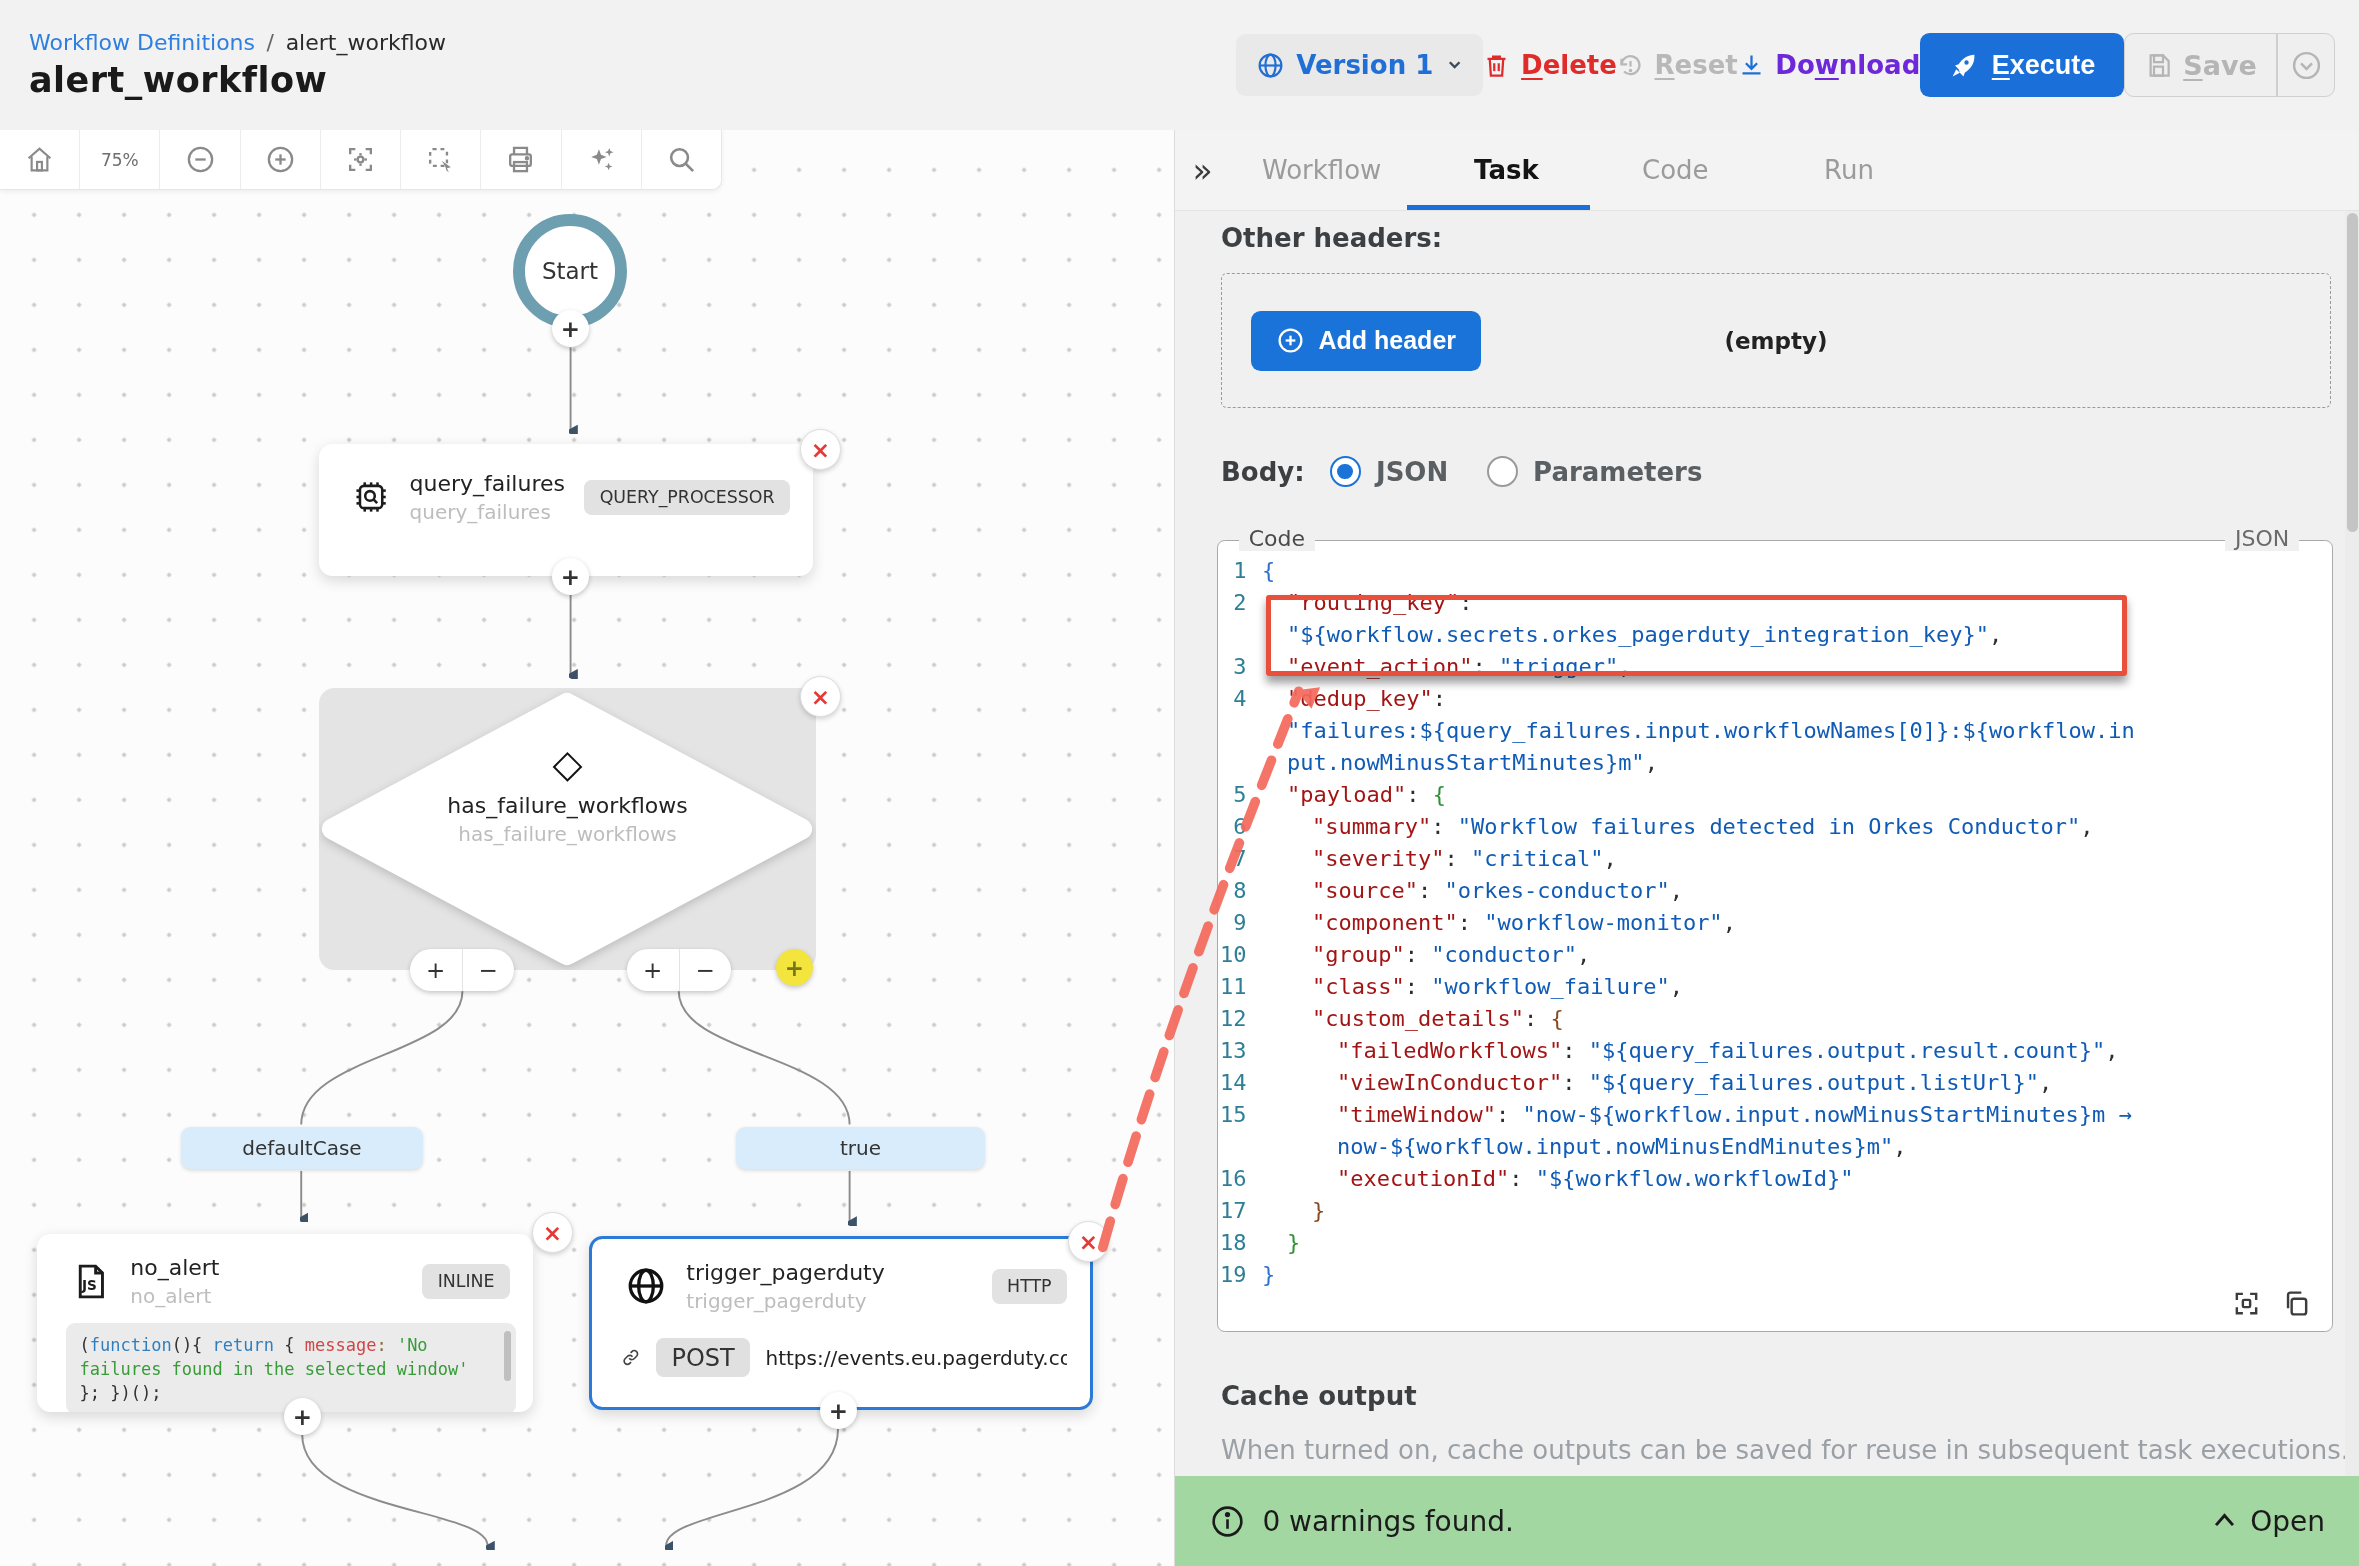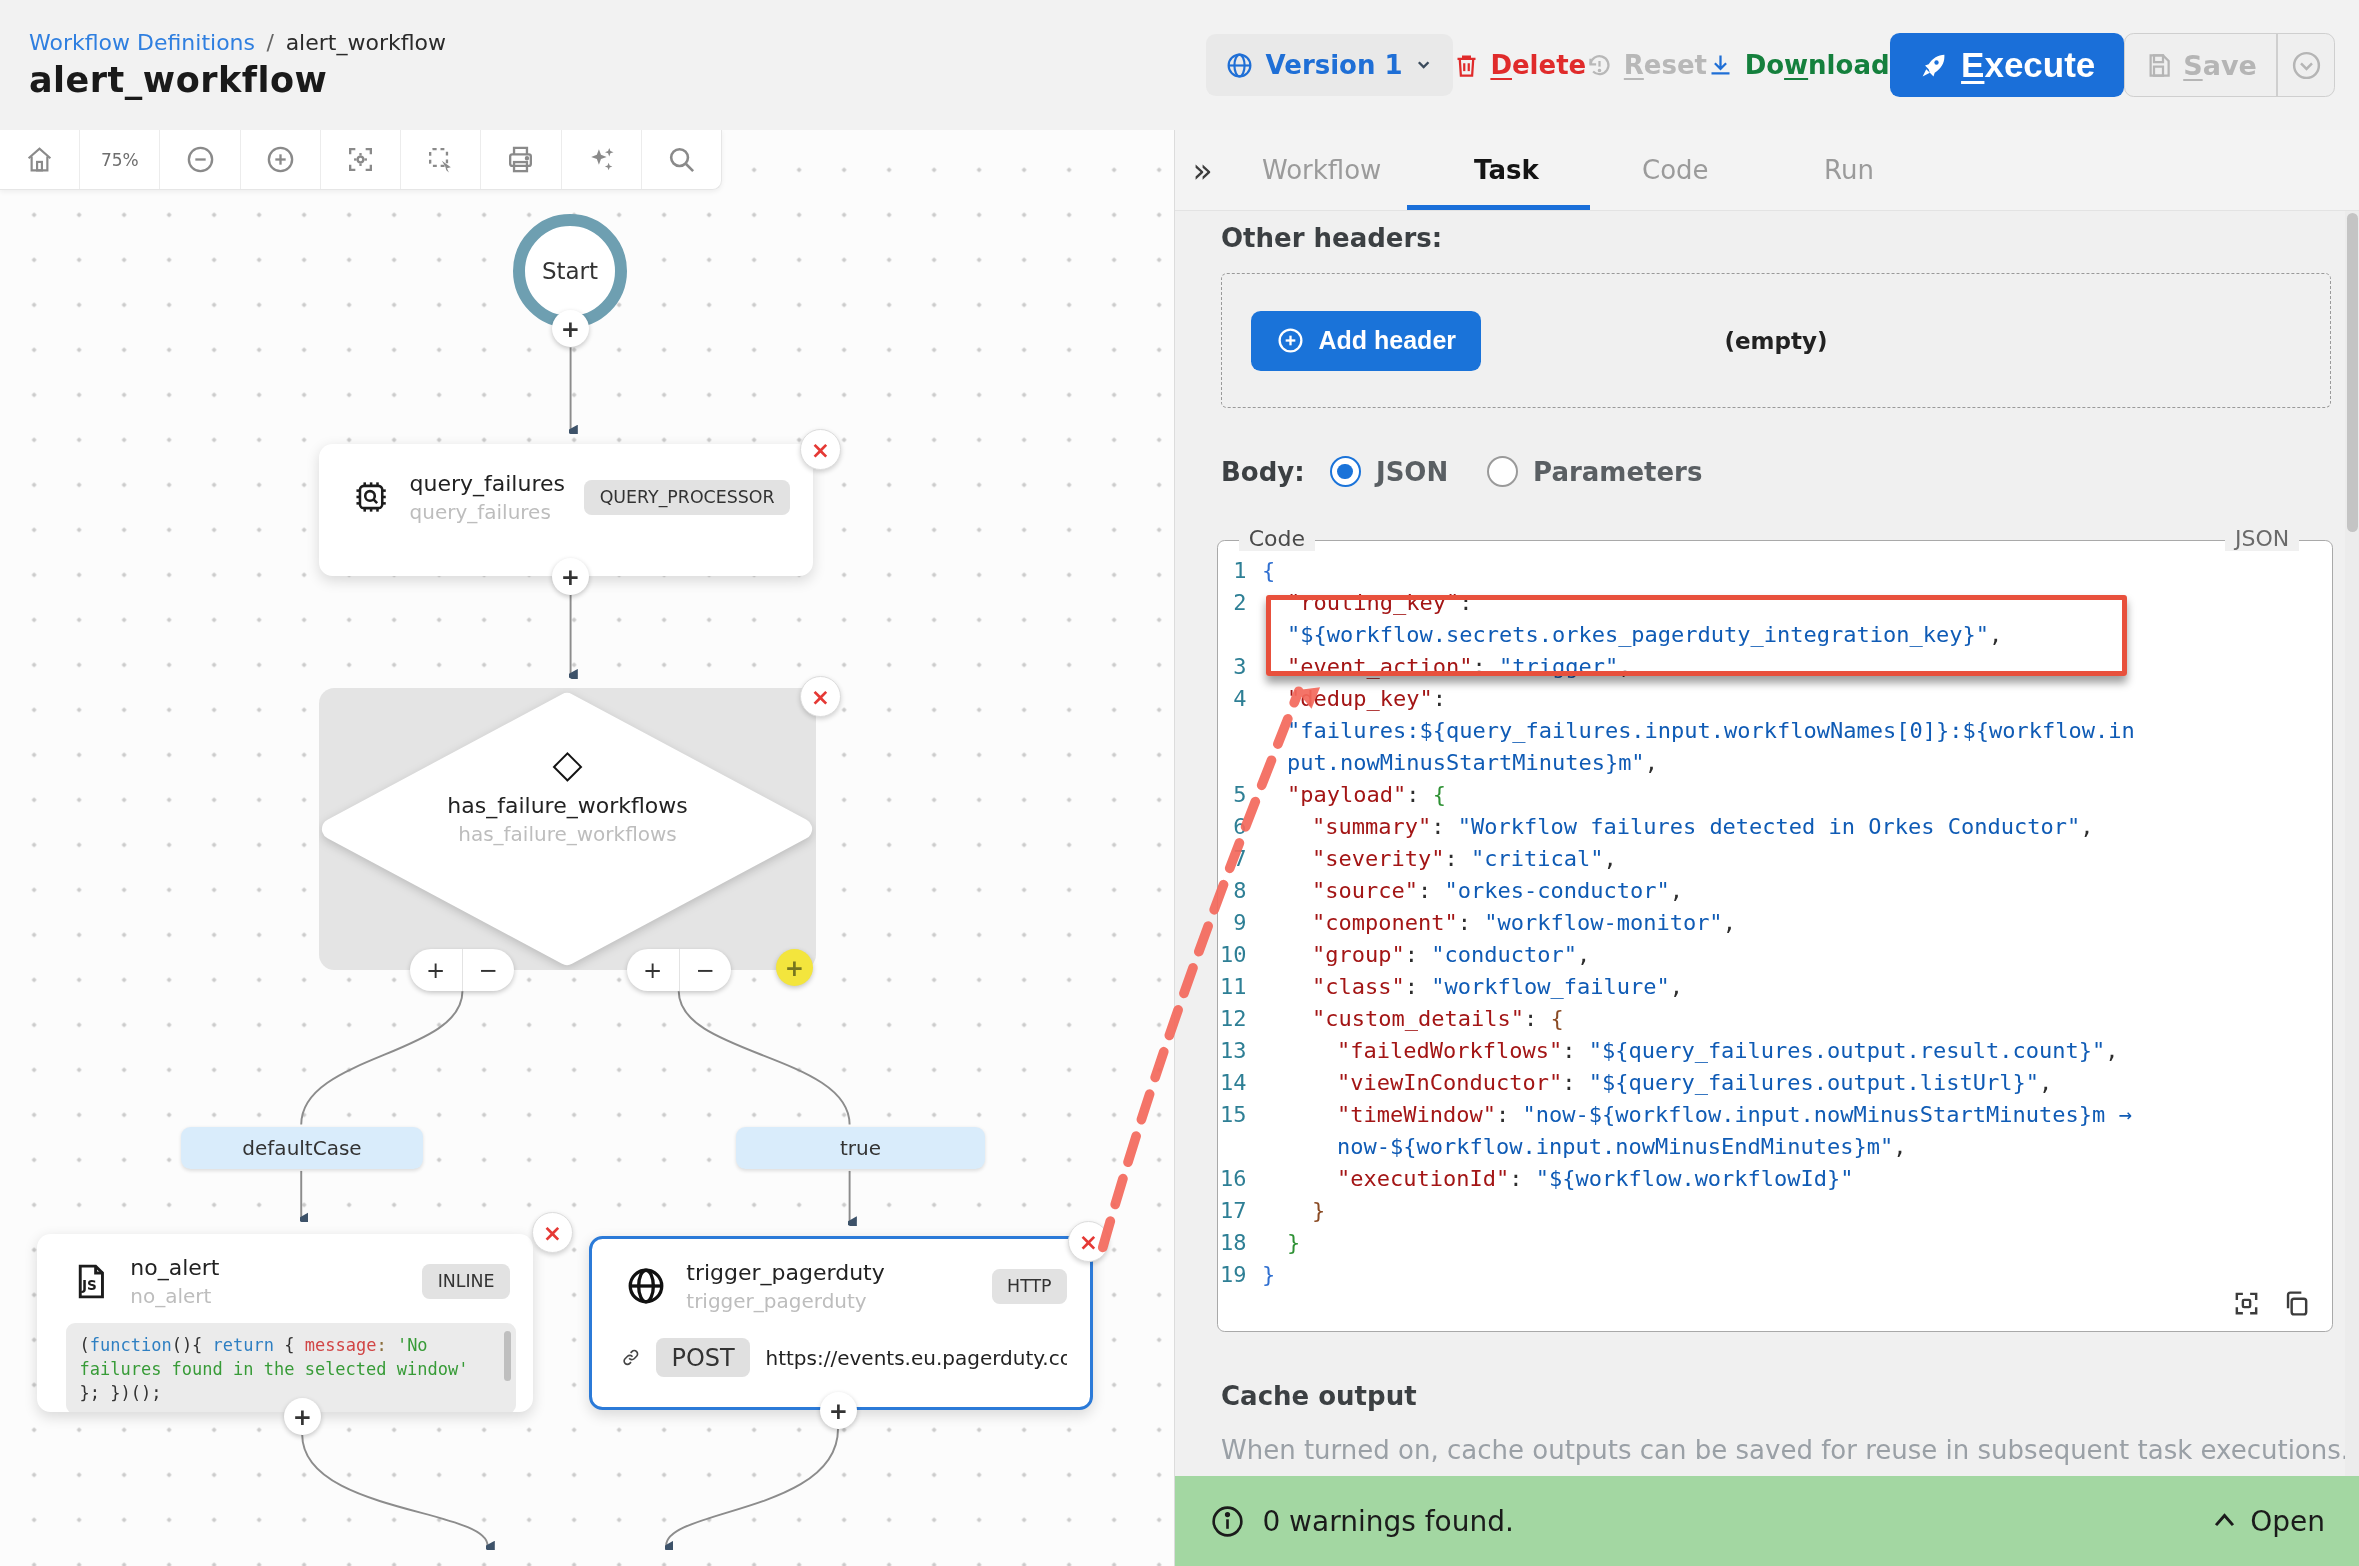"Download" .txtbtn.blue { color: #15803d -> #6d28d9 }
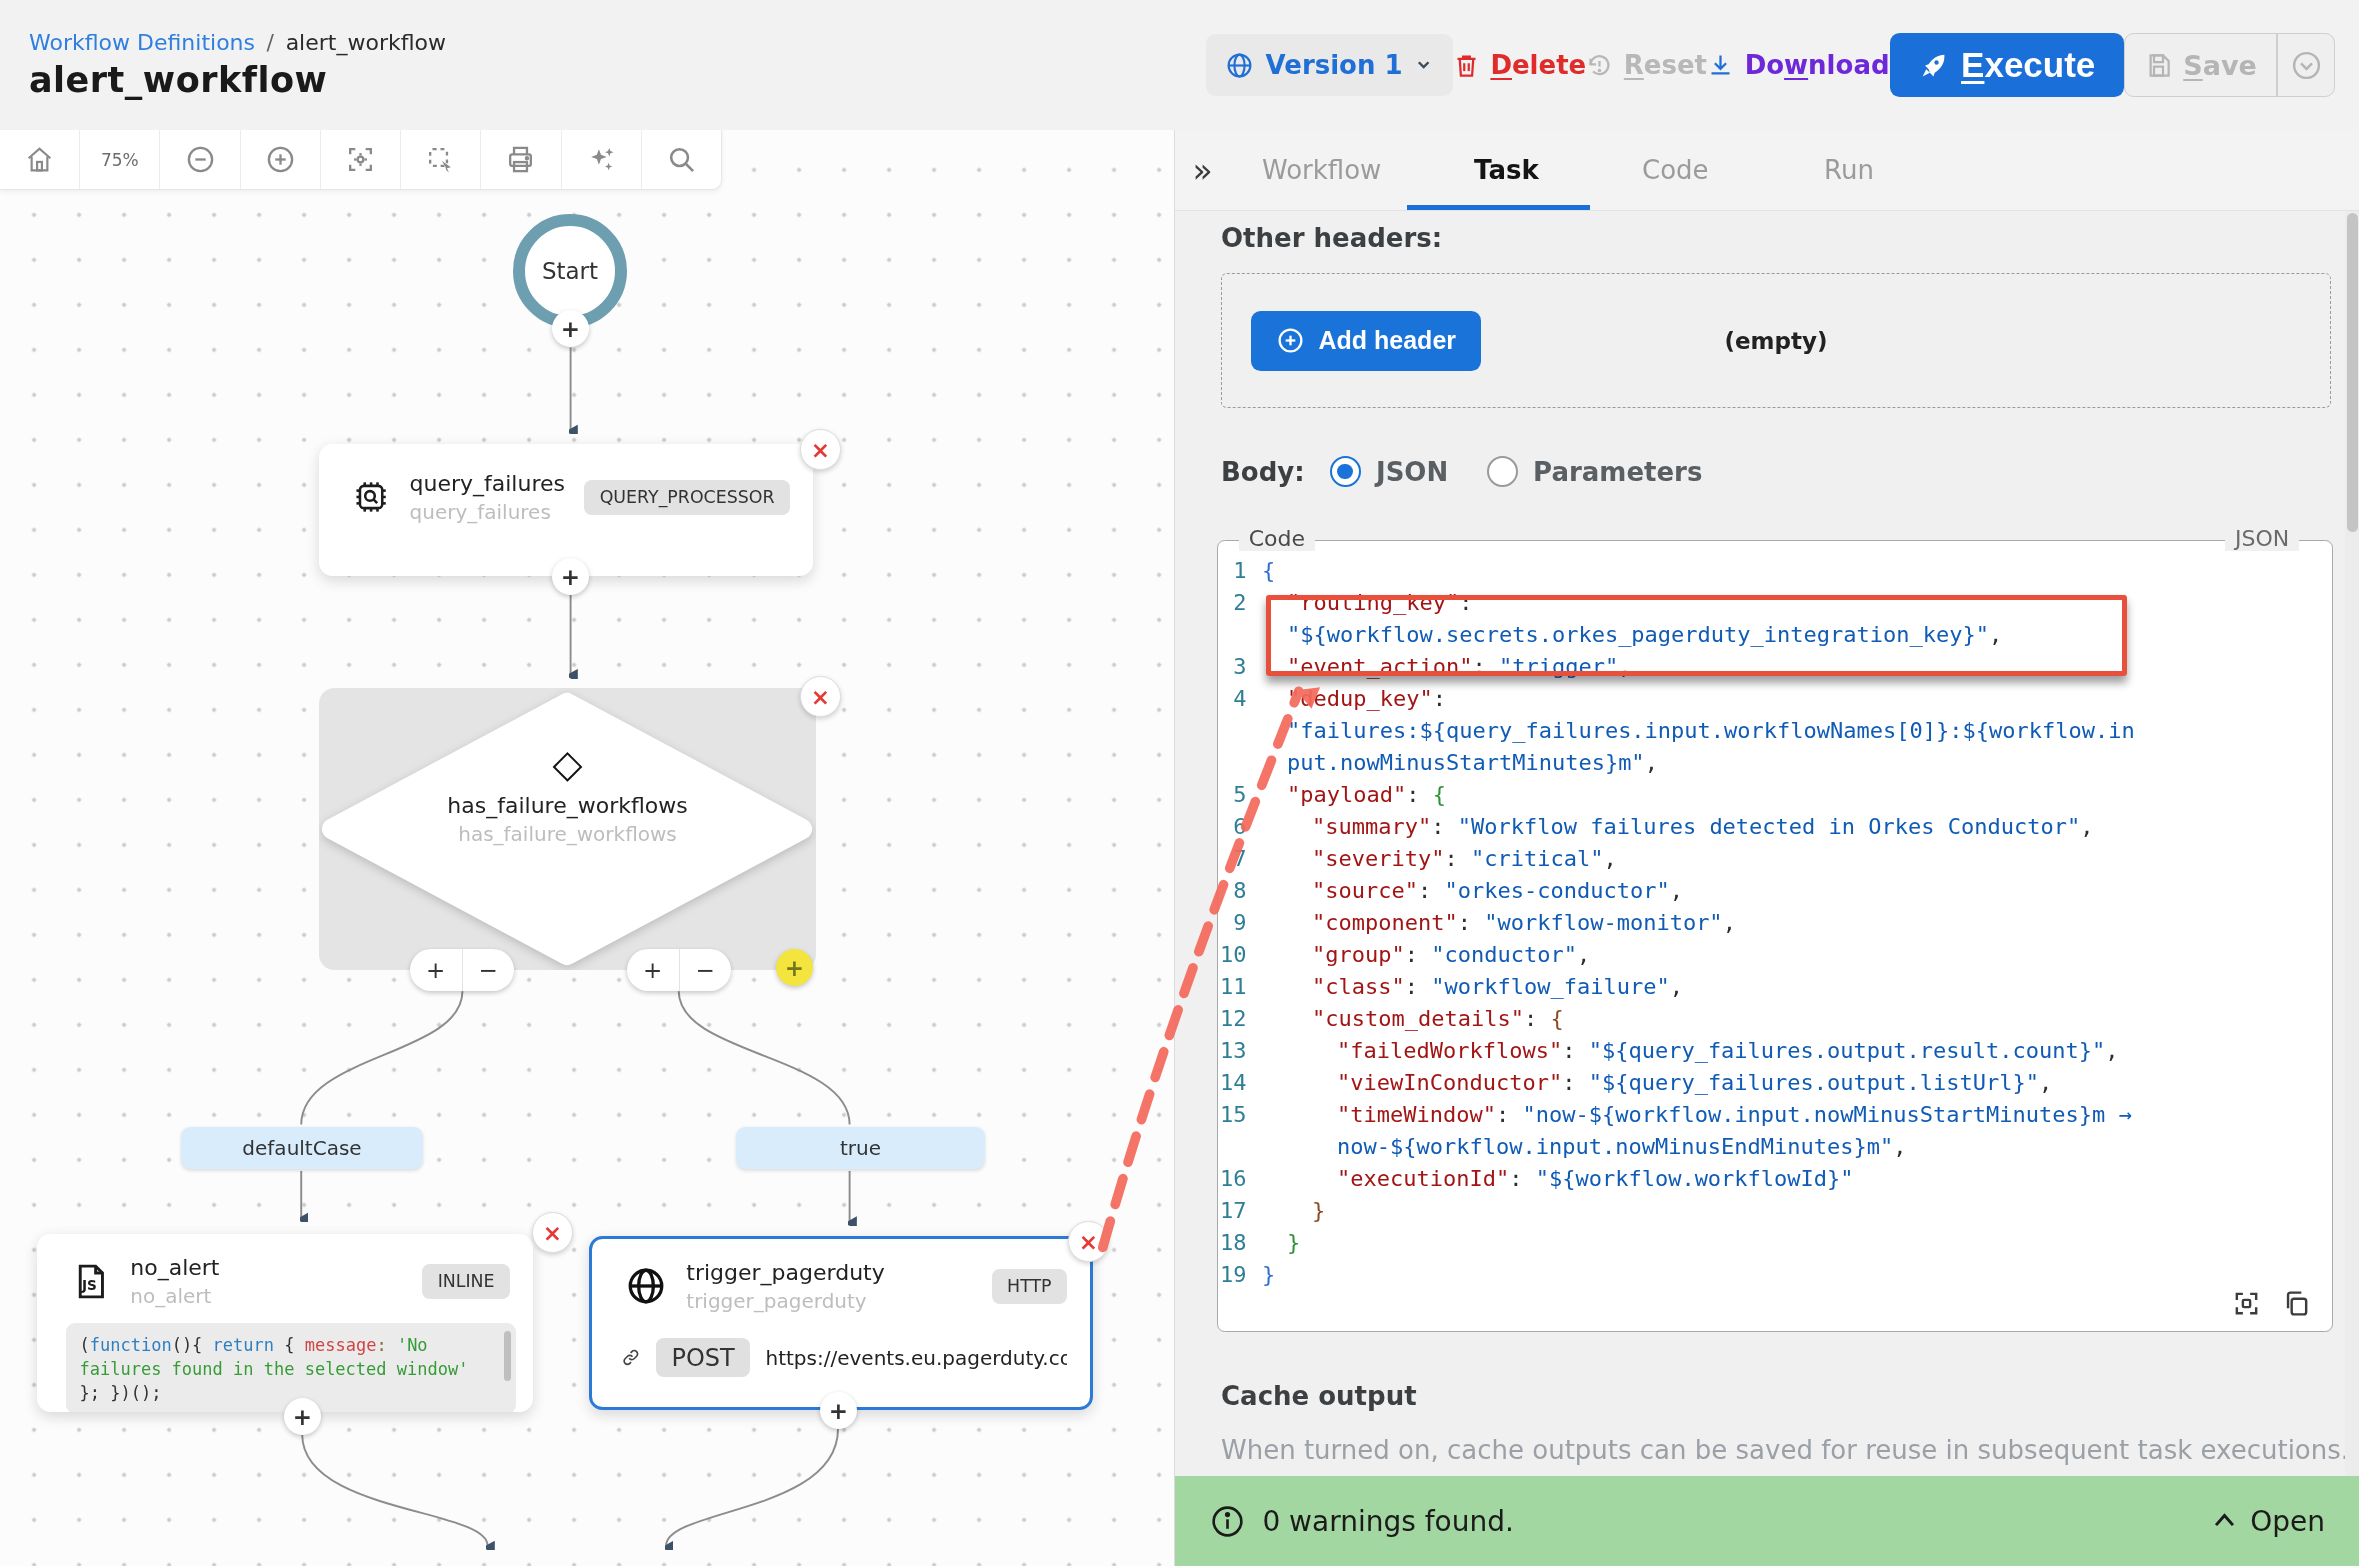"Execute" .btn-execute { font-size: 35px -> 27px }
